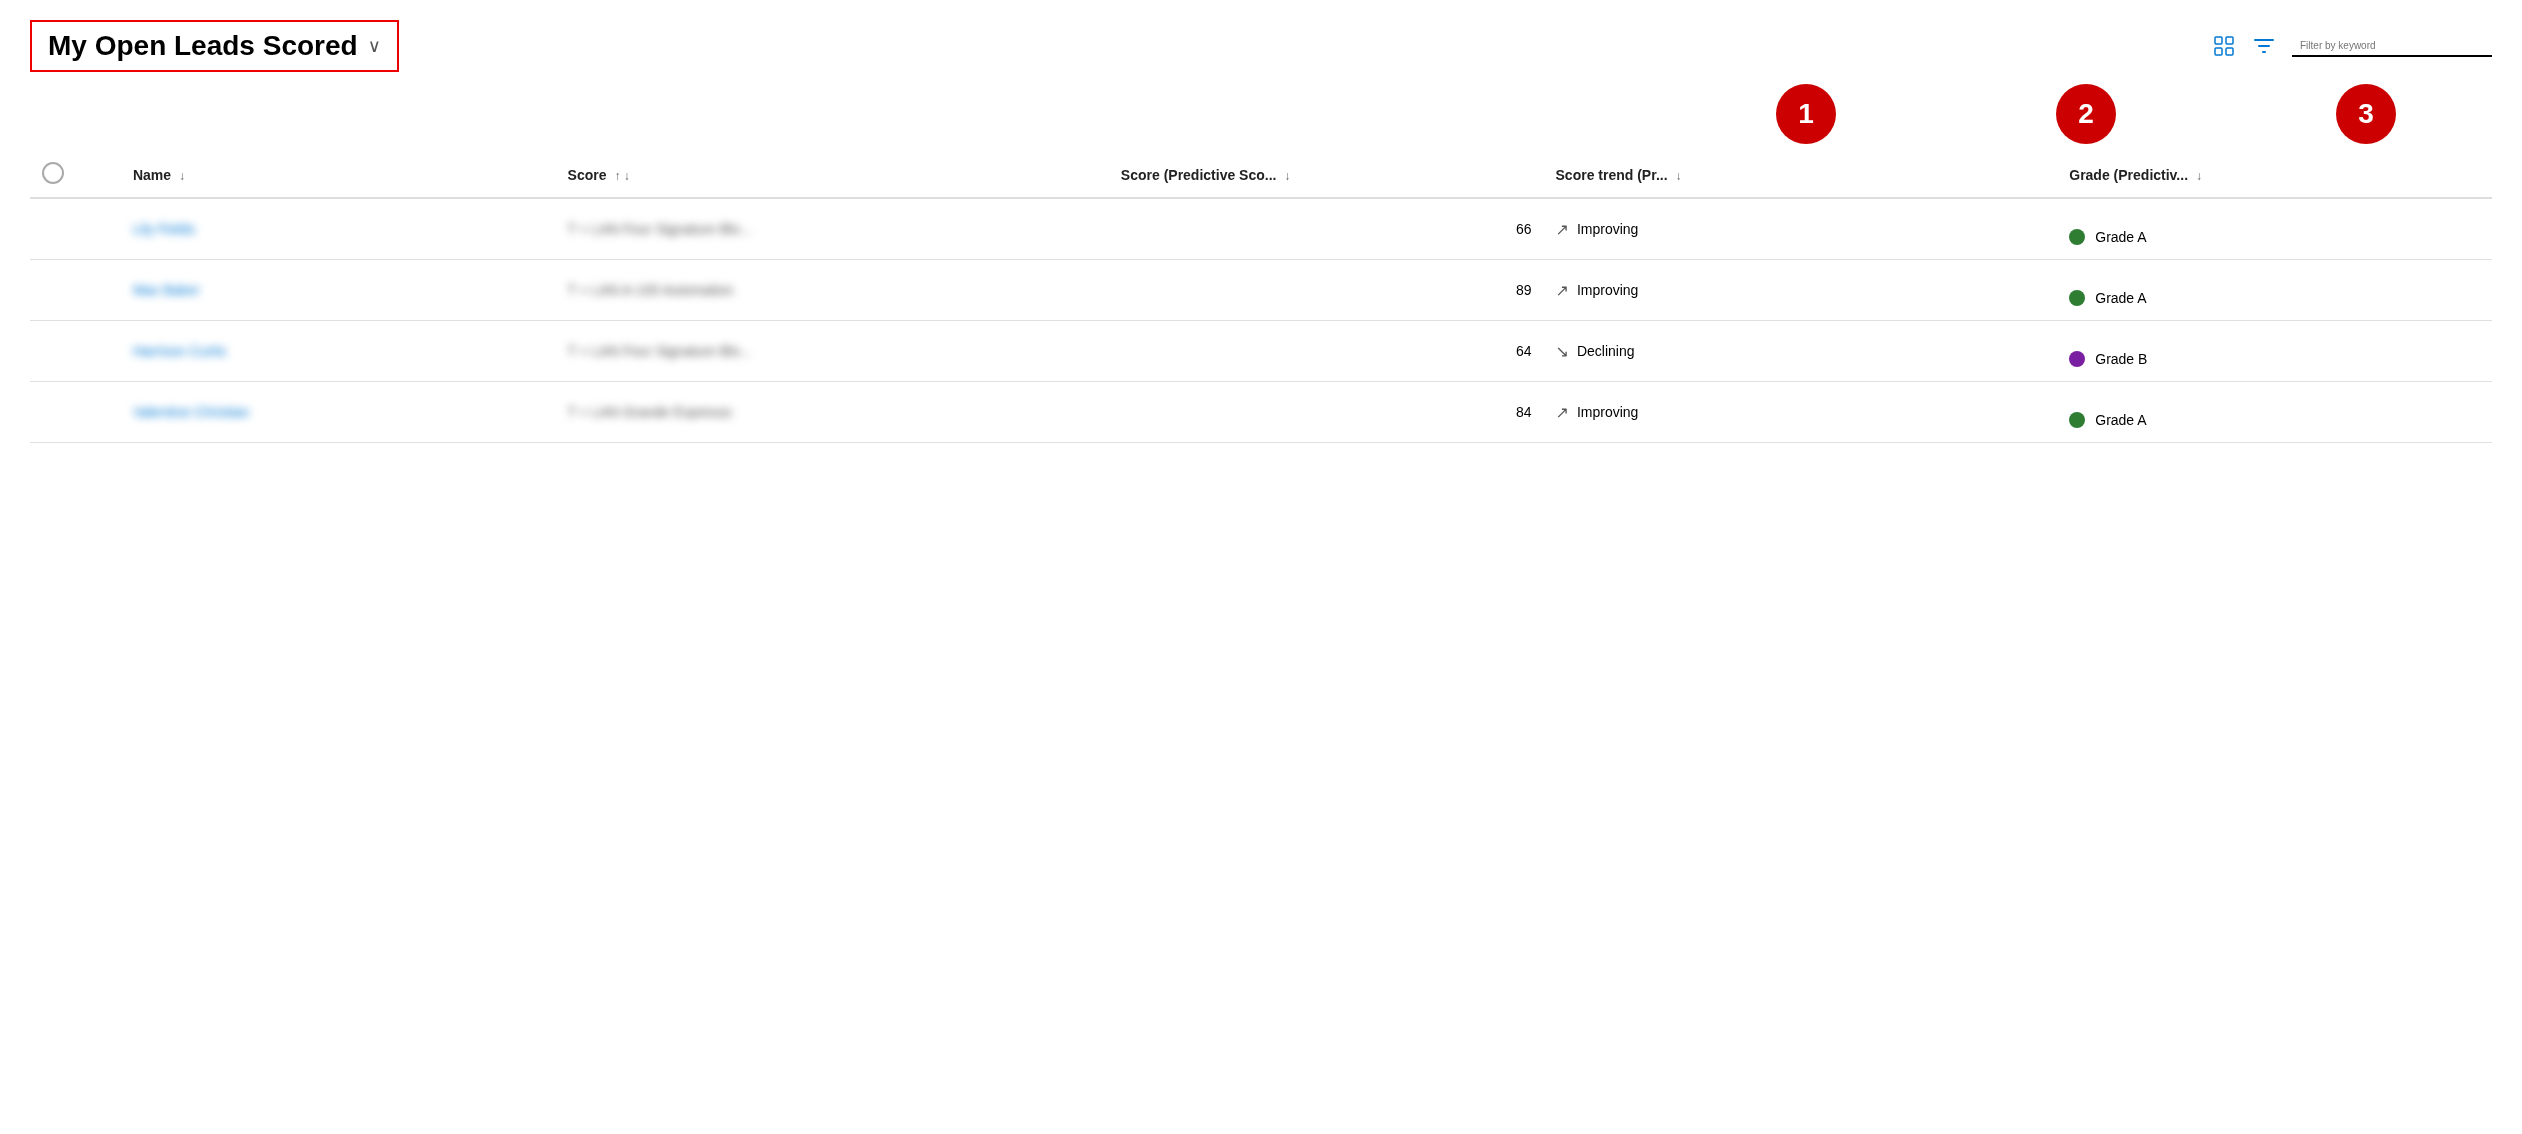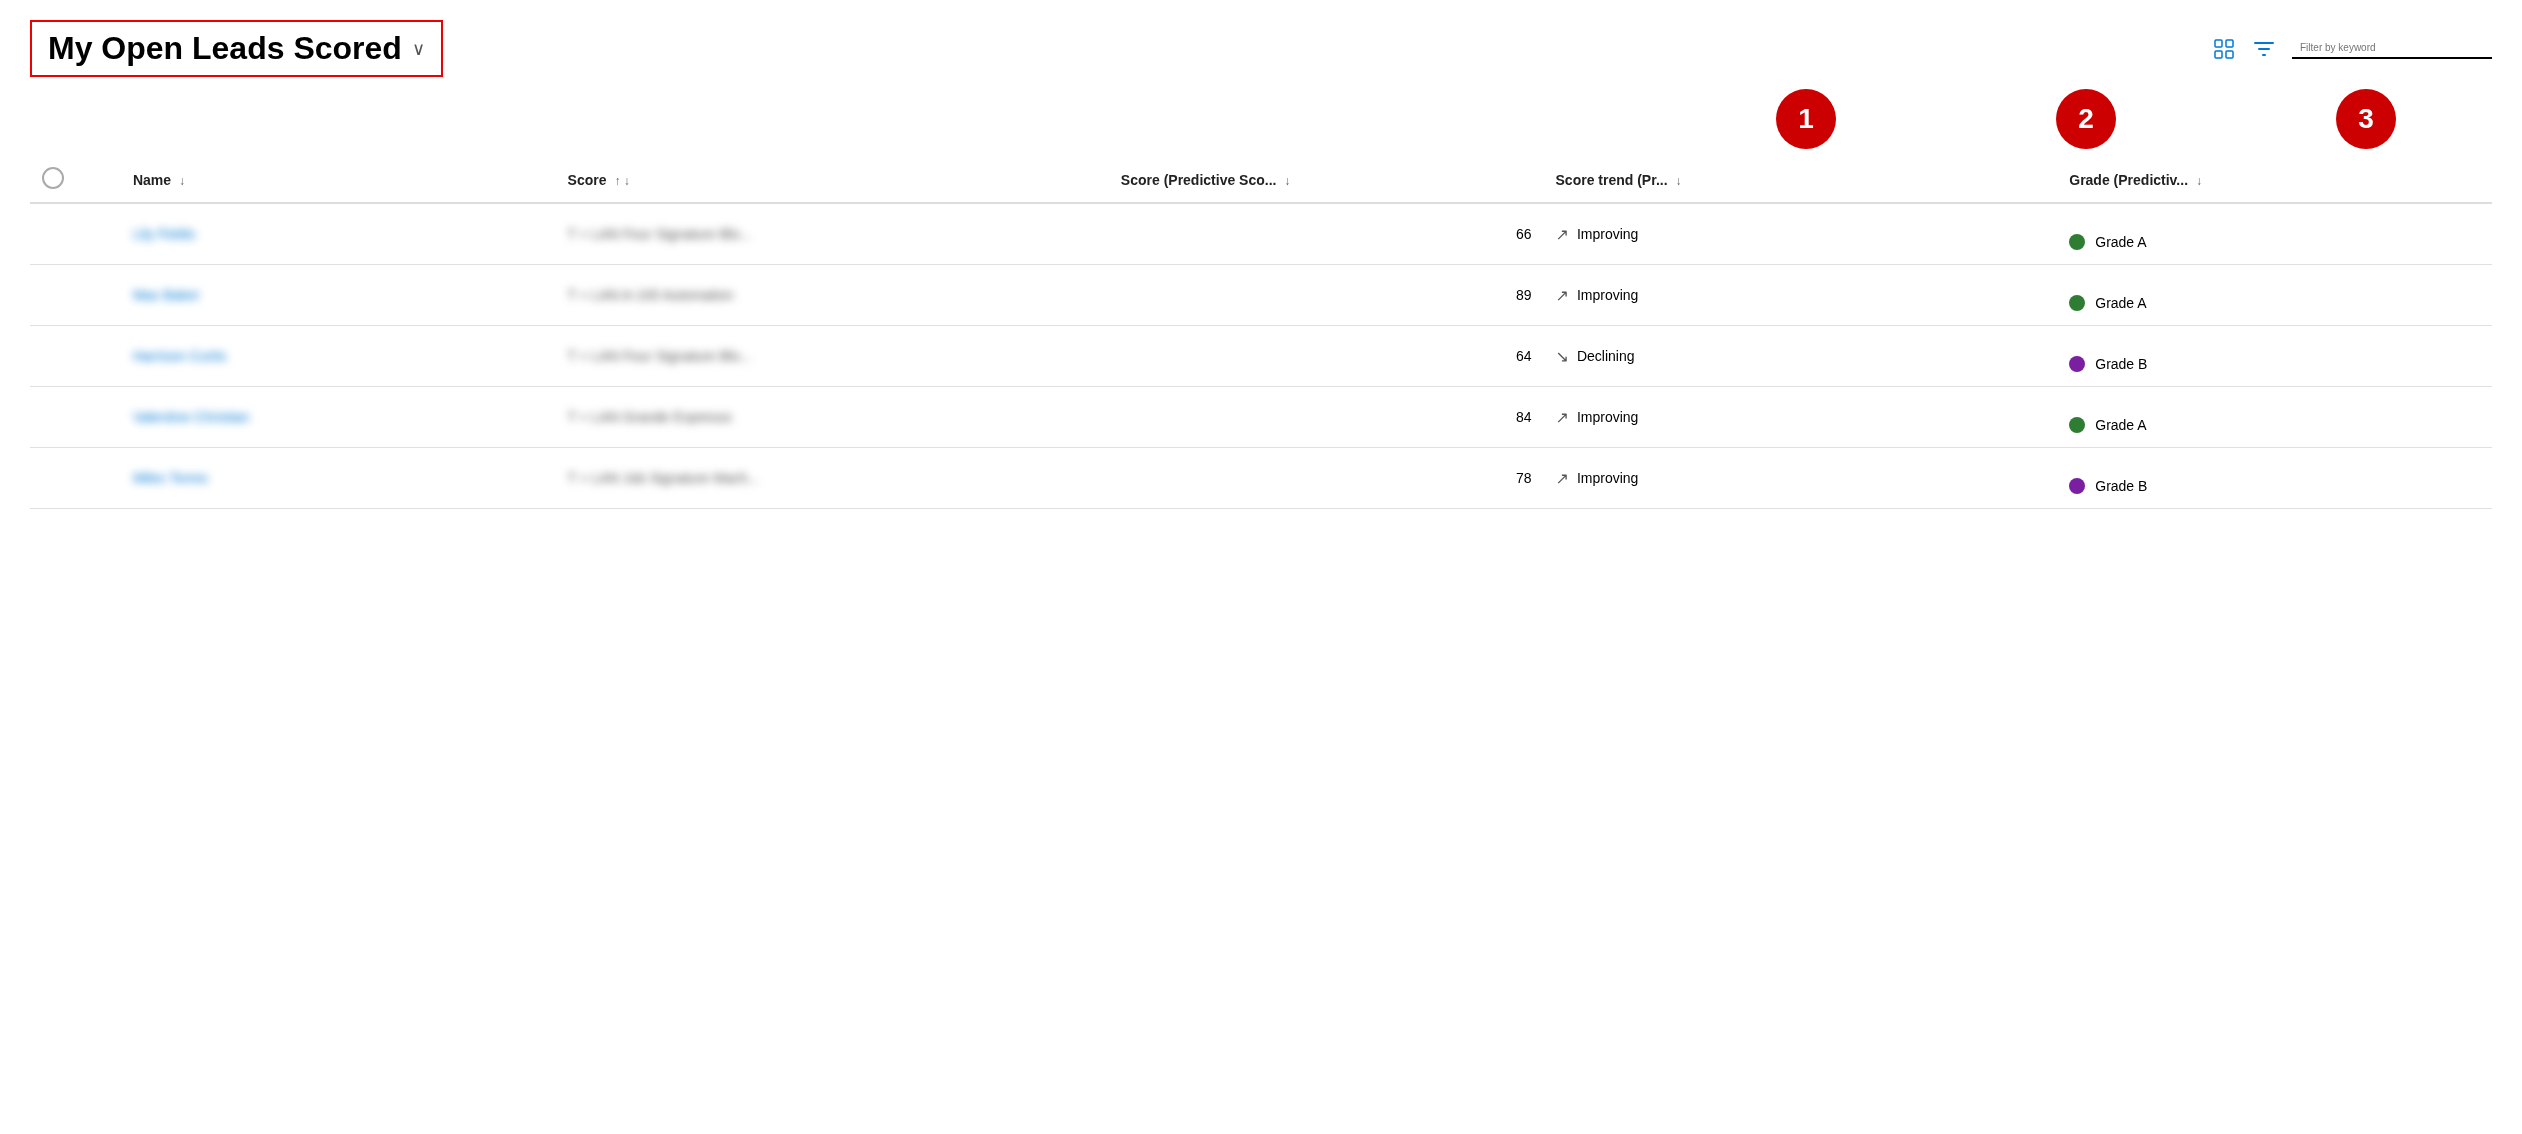"My Open Leads Scored" .title-text { font-size: 32px -> 28px }
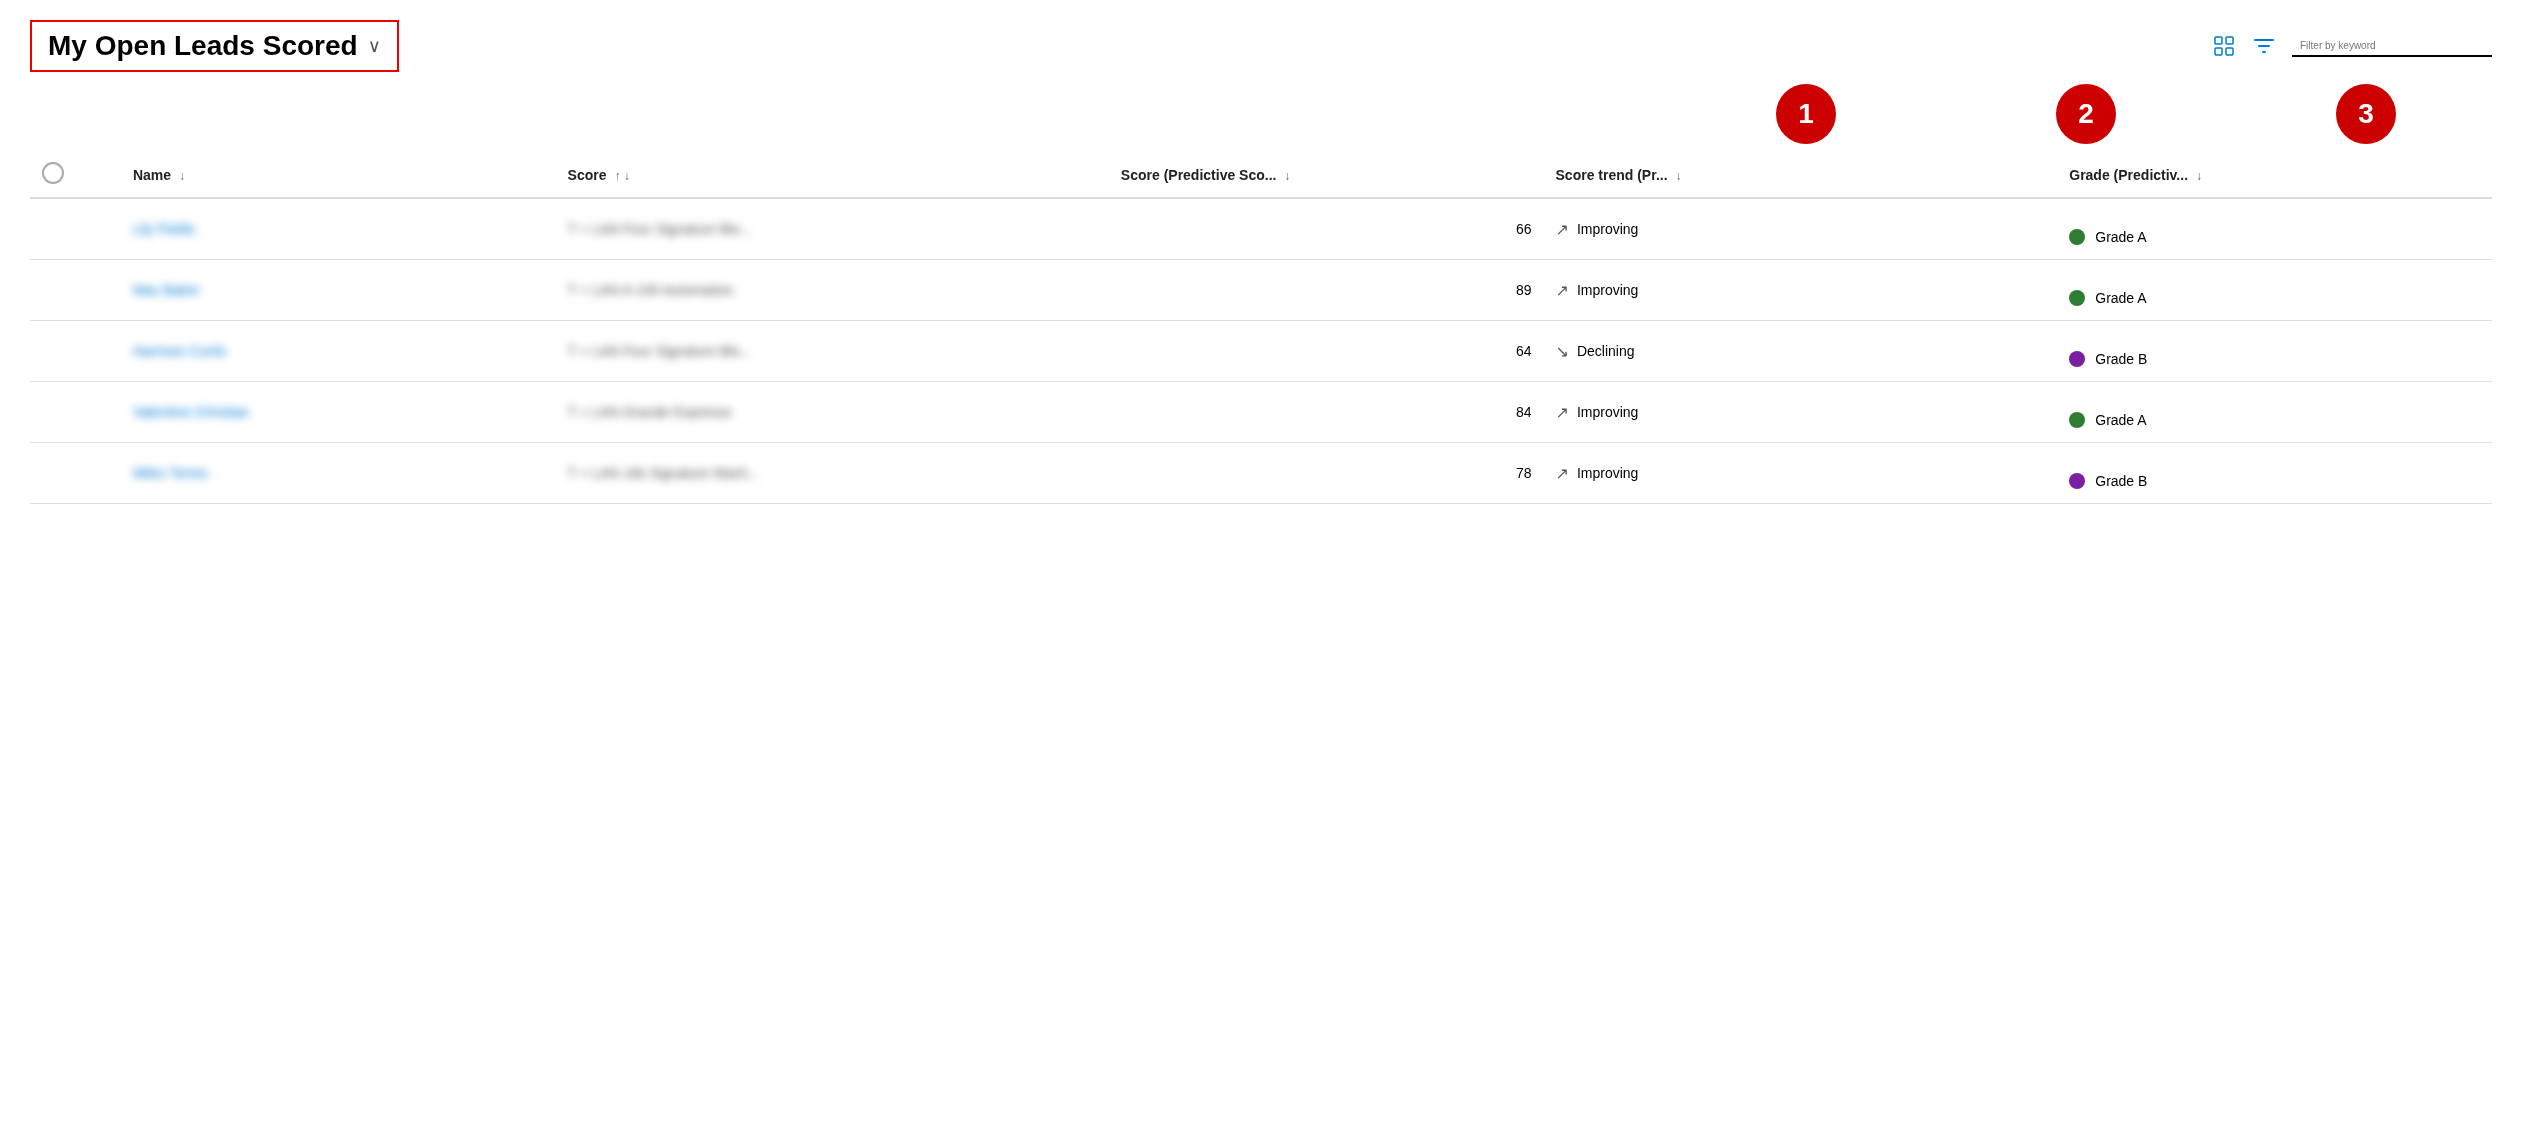"78" tr { html: <tr> <td></td> <td><a>Miles Torres</a></td> <td><span>T + LAN Job Signature Mach...</span></td> <td>78</td> <td> <div> <span>↗</span> <span>Improving</span> </div> </td> <td> <div> <span></span> <span>Grade B</span> </div> </td> </tr> -> none }
